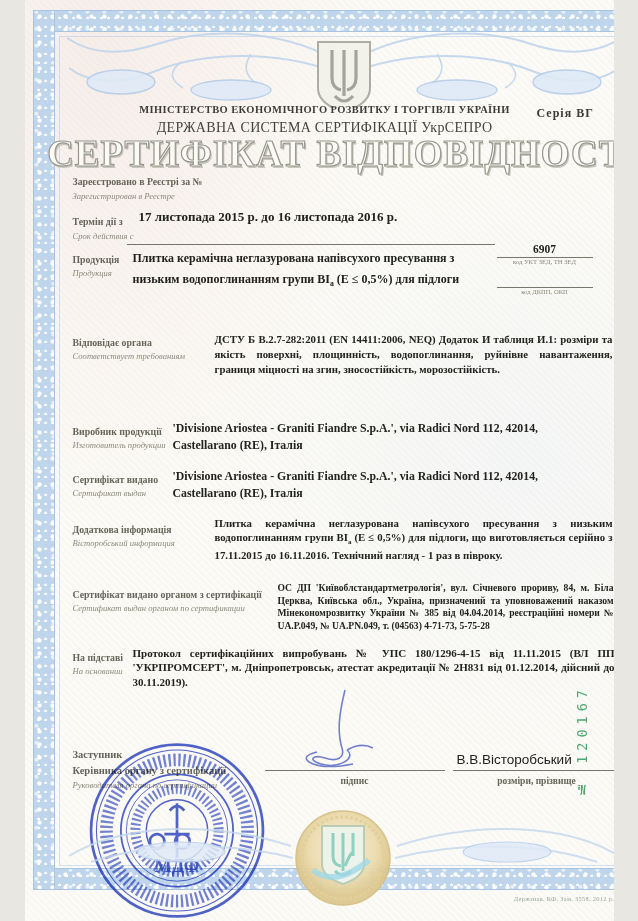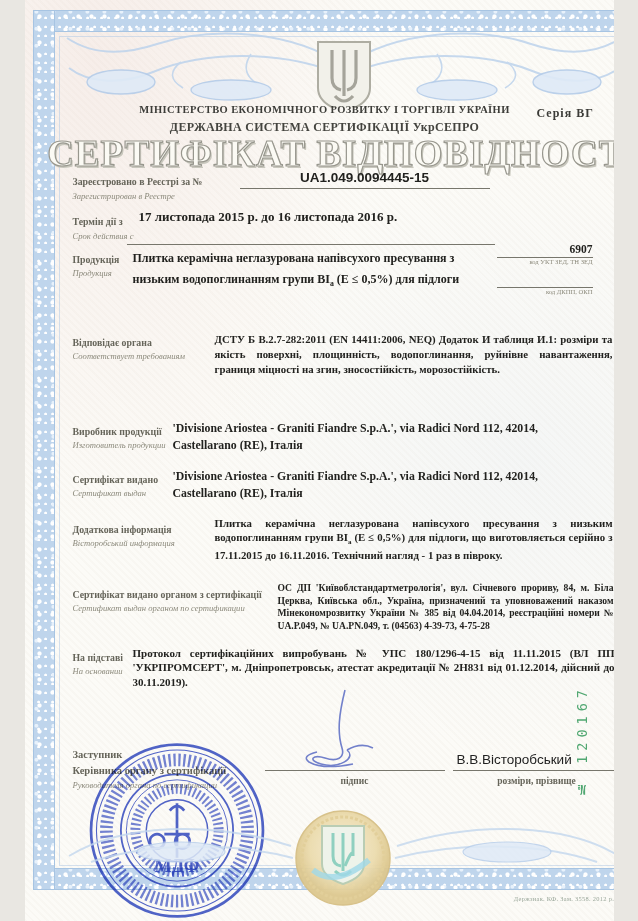"ДЕРЖАВНА СИСТЕМА СЕРТИФІКАЦІЇ УкрСЕПРО" .system { font-size: 12px -> 14px; font-weight: bold -> normal }
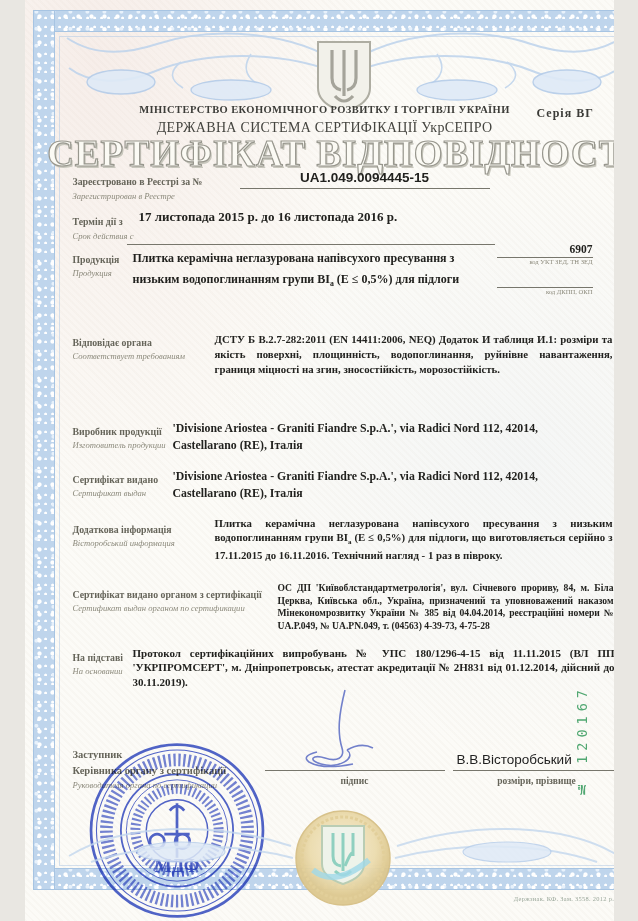"UA1.049.0094445-15" div.abs { html: <div>UA1.049.0094445-15</div> -> none }
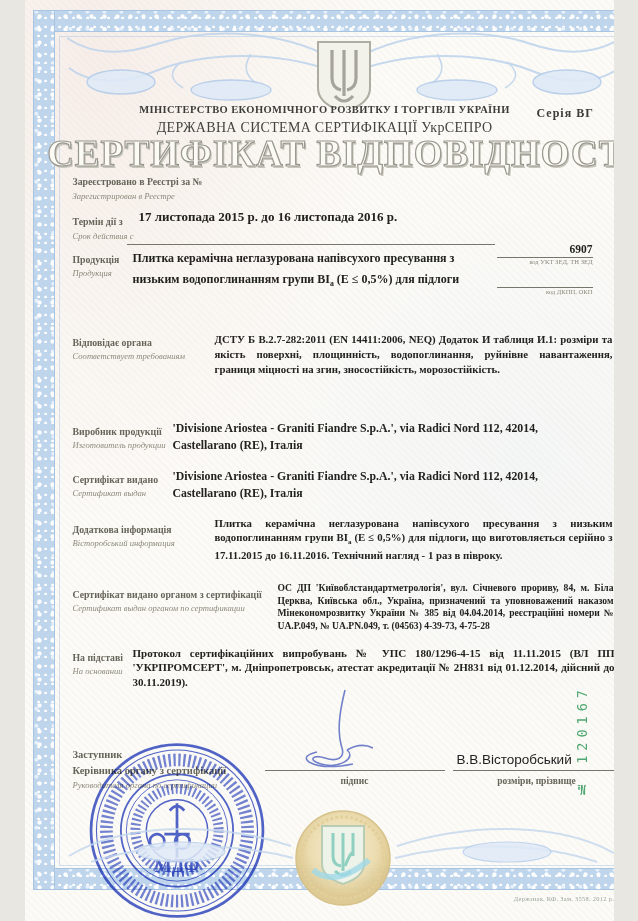"6907" div.code-block { text-align: right -> none }
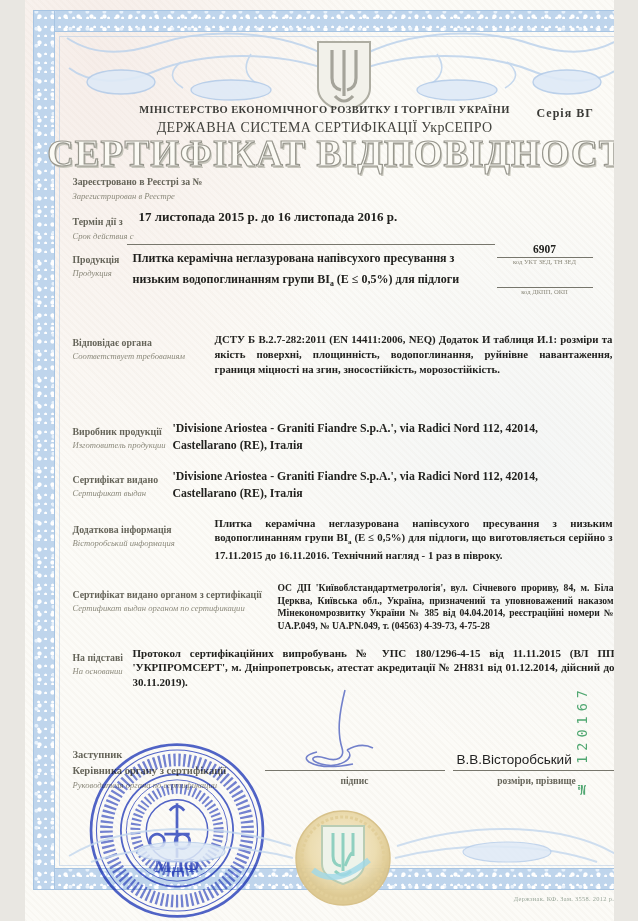"ОС ДП 'Київоблстандартметрологія', вул." div.abs { text: 4-39-73, 4-75-28 -> 4-71-73, 5-75-28 }
